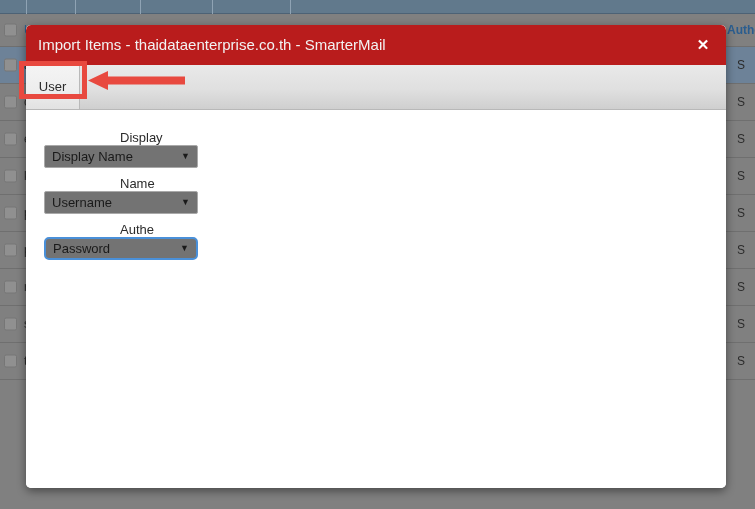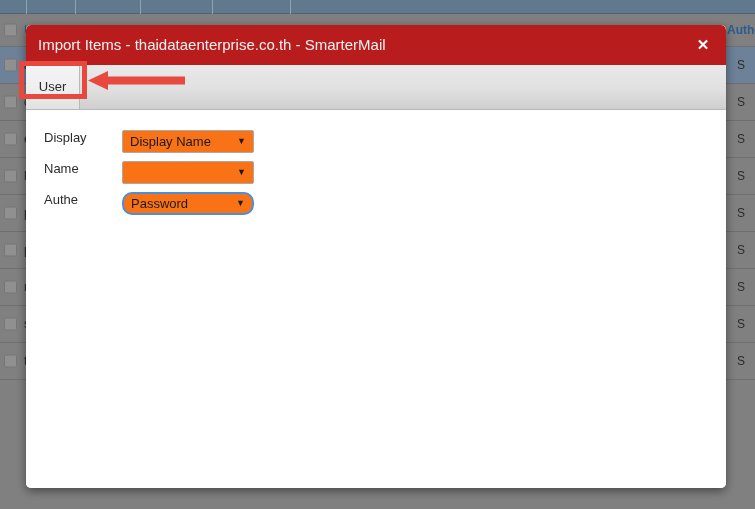"Display" .form-row { align-items: flex-start -> flex-end; flex-direction: none -> column }
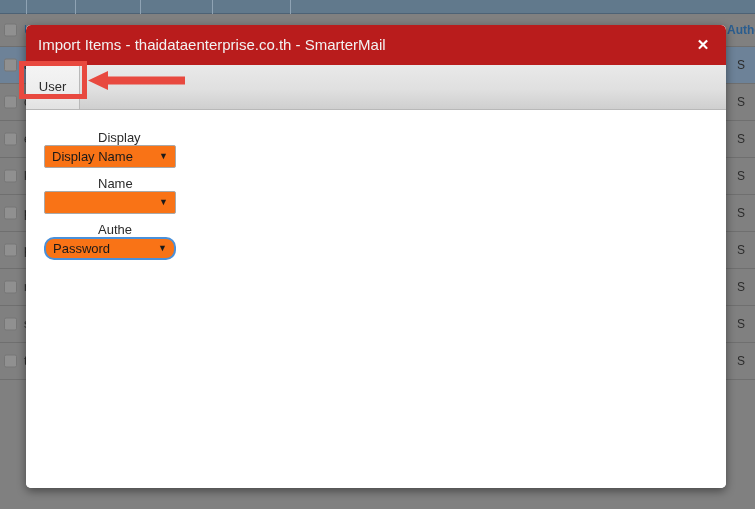"Display Name" .sel { background: #f97316 -> #737373; width: 132px -> 154px }
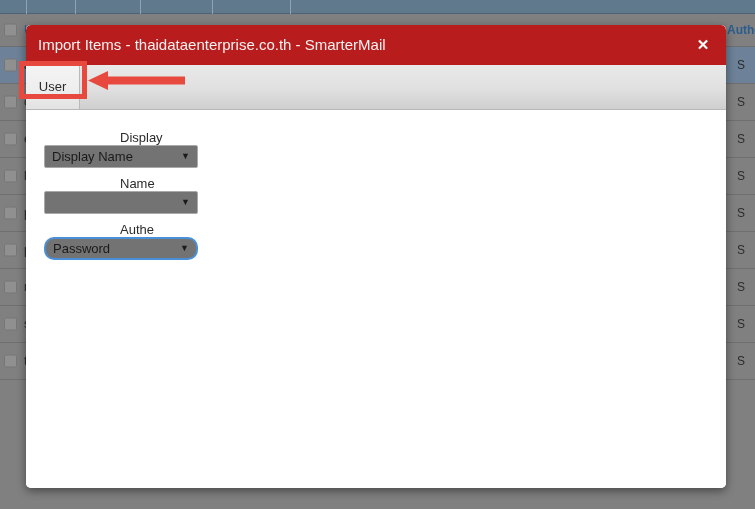"Username" div.sel-value { html: none -> <div>Username</div> }
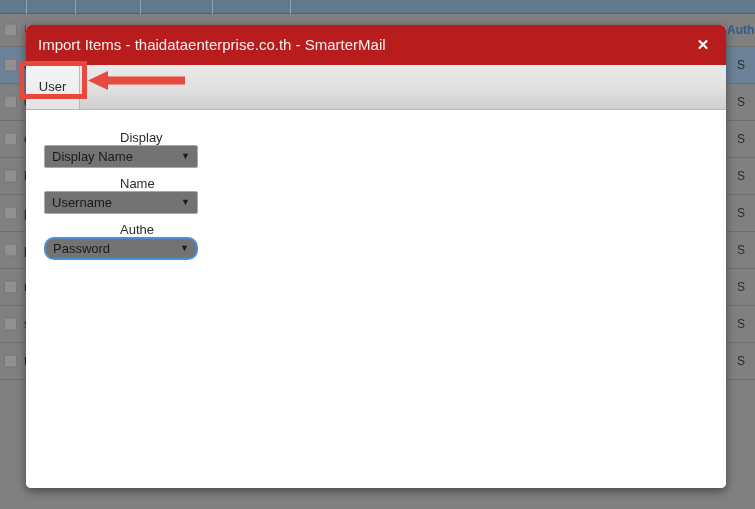"Password" .sel.focused { border-radius: 10px -> 5px }
